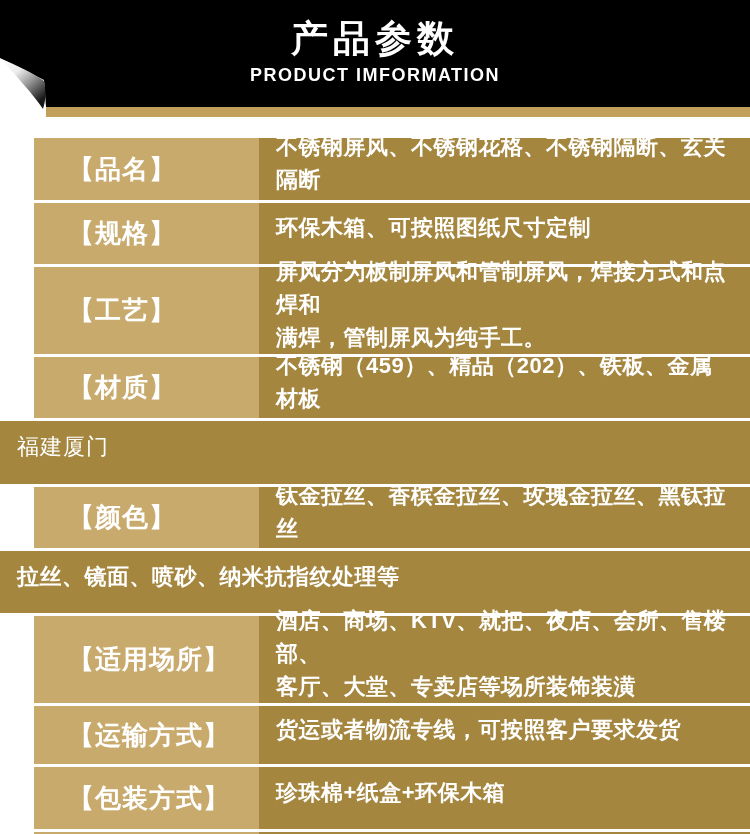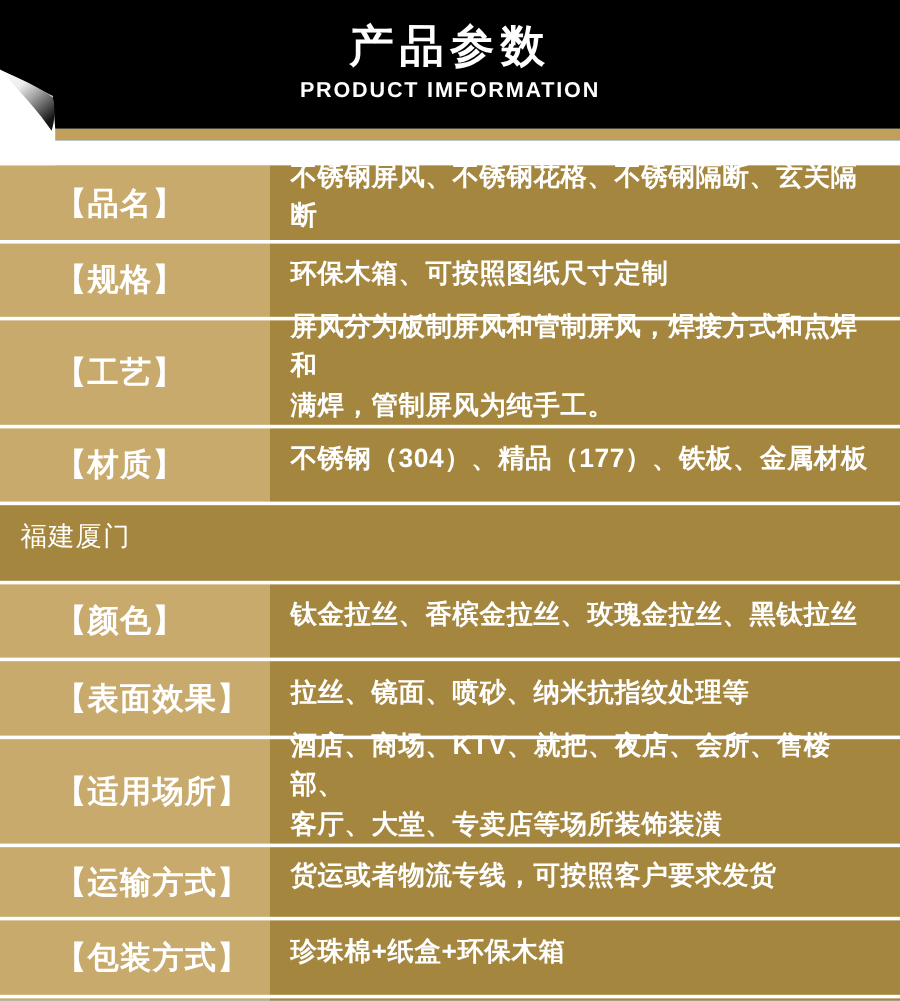"【品名】" .cell-label { margin-left: none -> 34px; padding-left: 46px -> 34px }
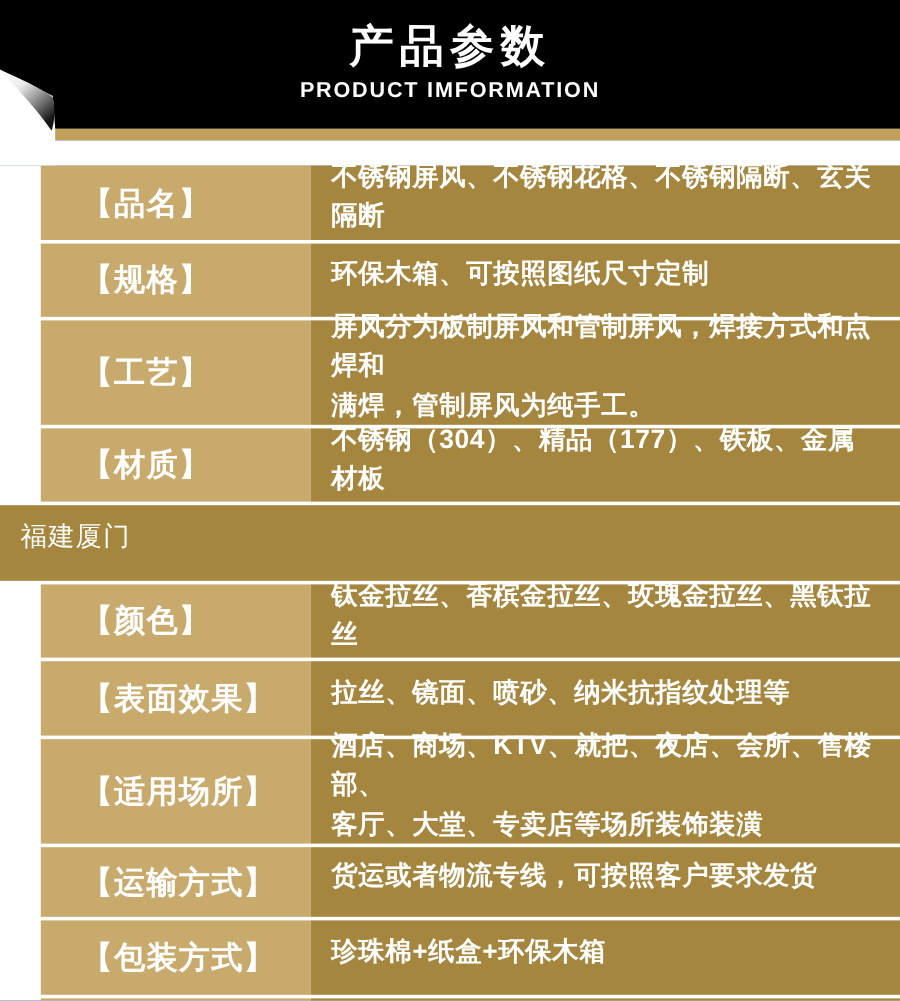"不锈钢（304）、精品（177）、铁板、金属材板" div.cell-value { text: 304）、精品（177 -> 459）、精品（202 }
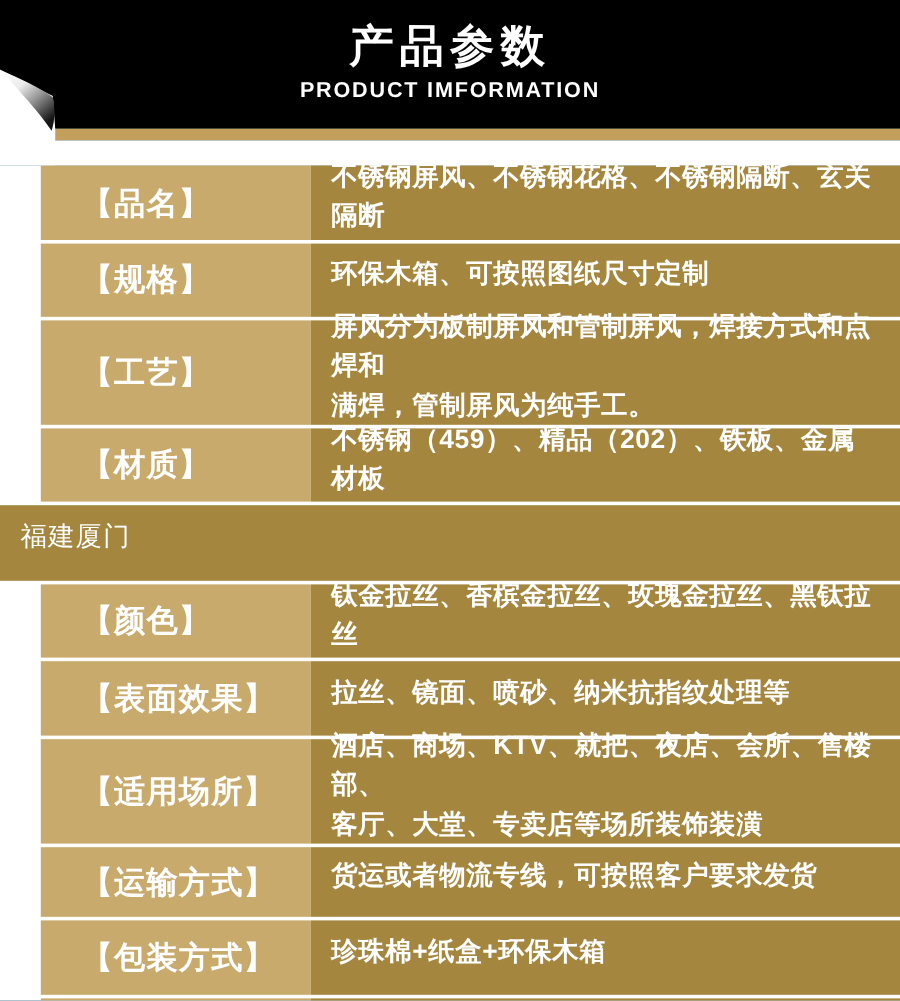"【表面效果】" div.cell-label { html: <div>【表面效果】</div> -> none }
